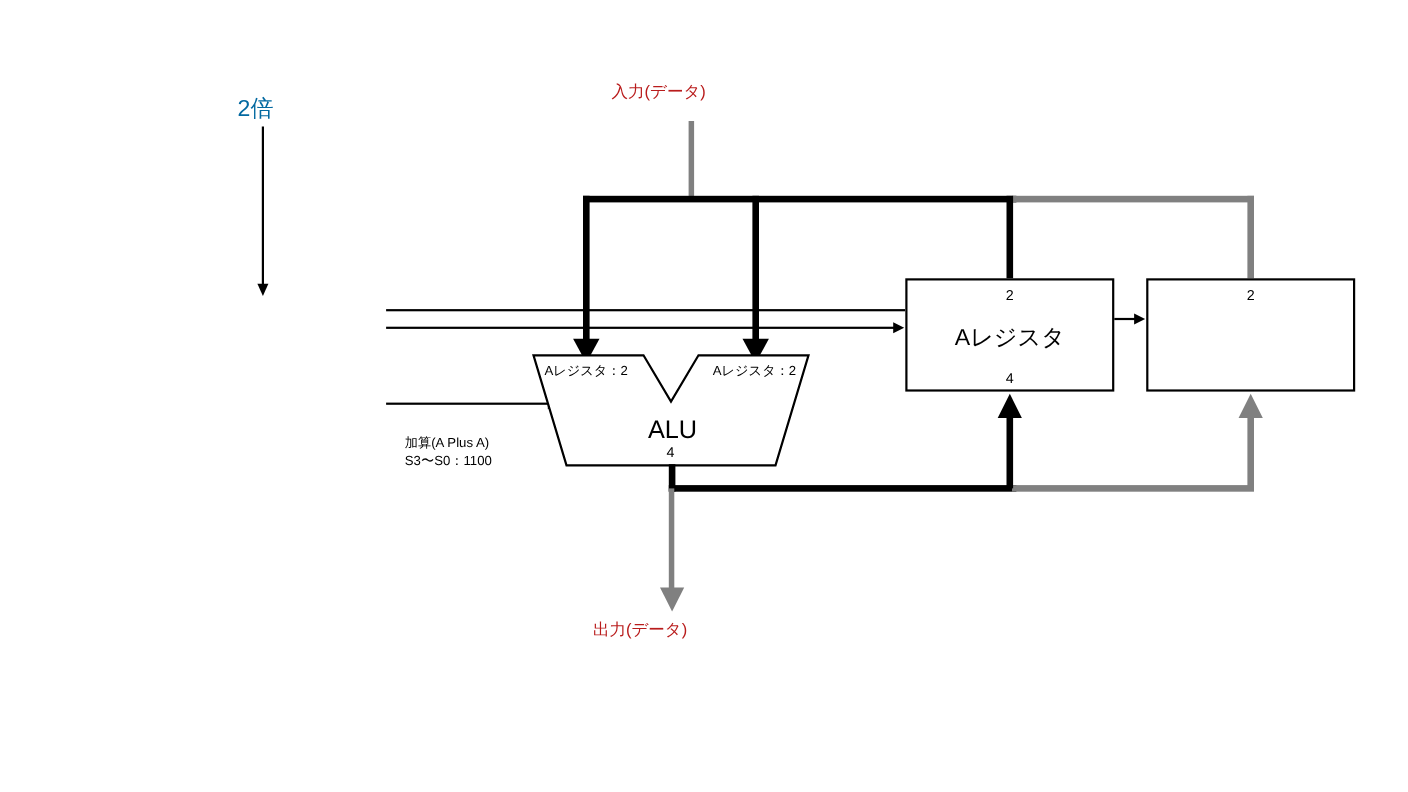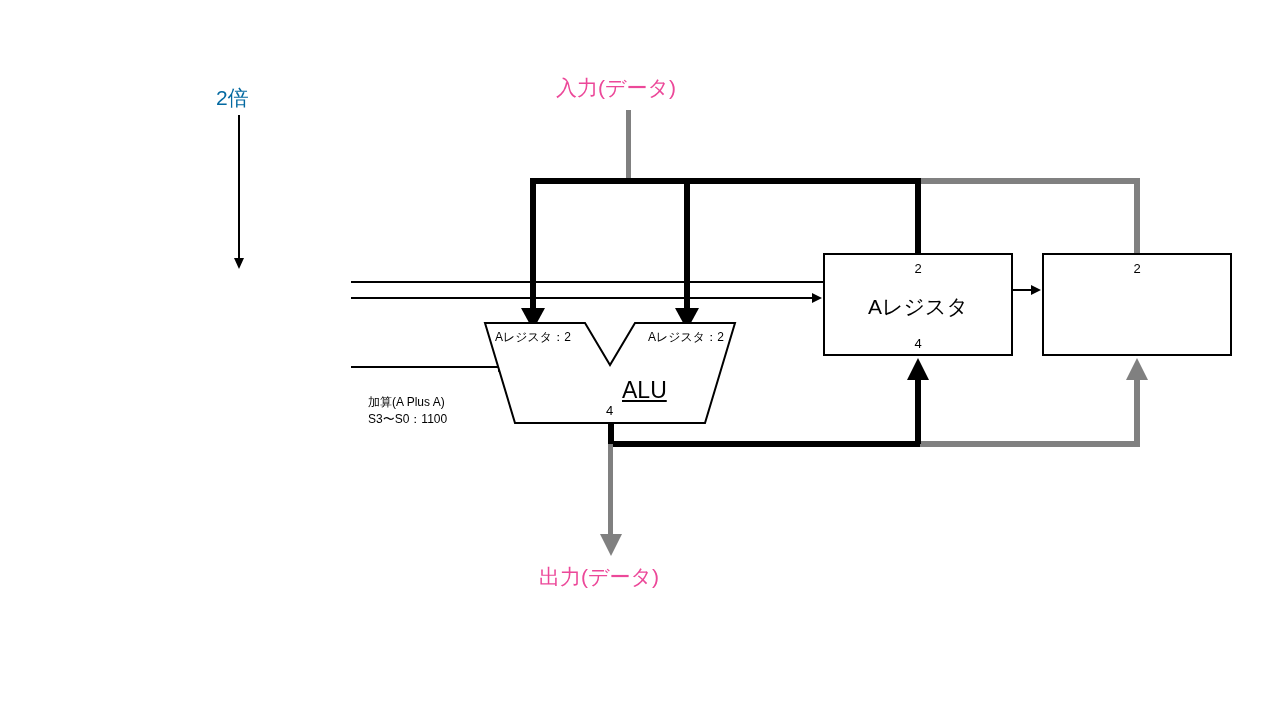"入力(データ)" .t-io { color: #ec4899 -> #b91c1c; font-size: 21px -> 15px }
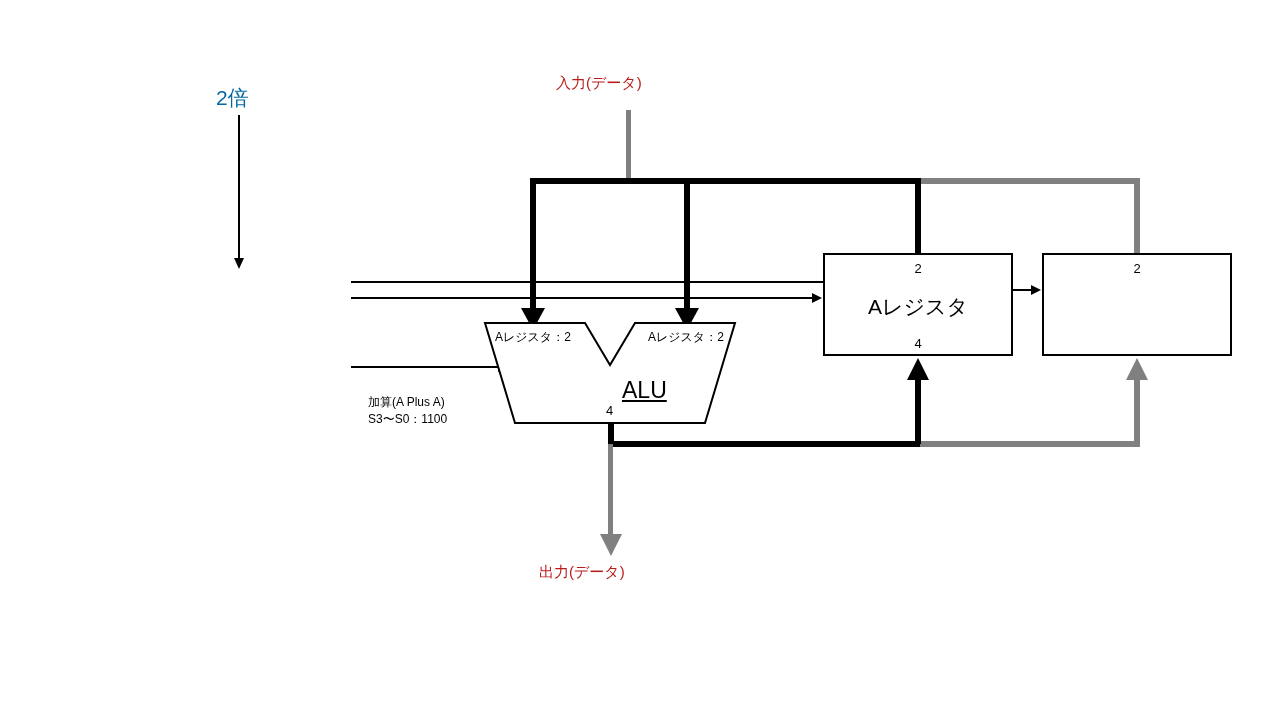"ALU" div.abs { left: 622px -> 589px; text-decoration: underline -> none }
